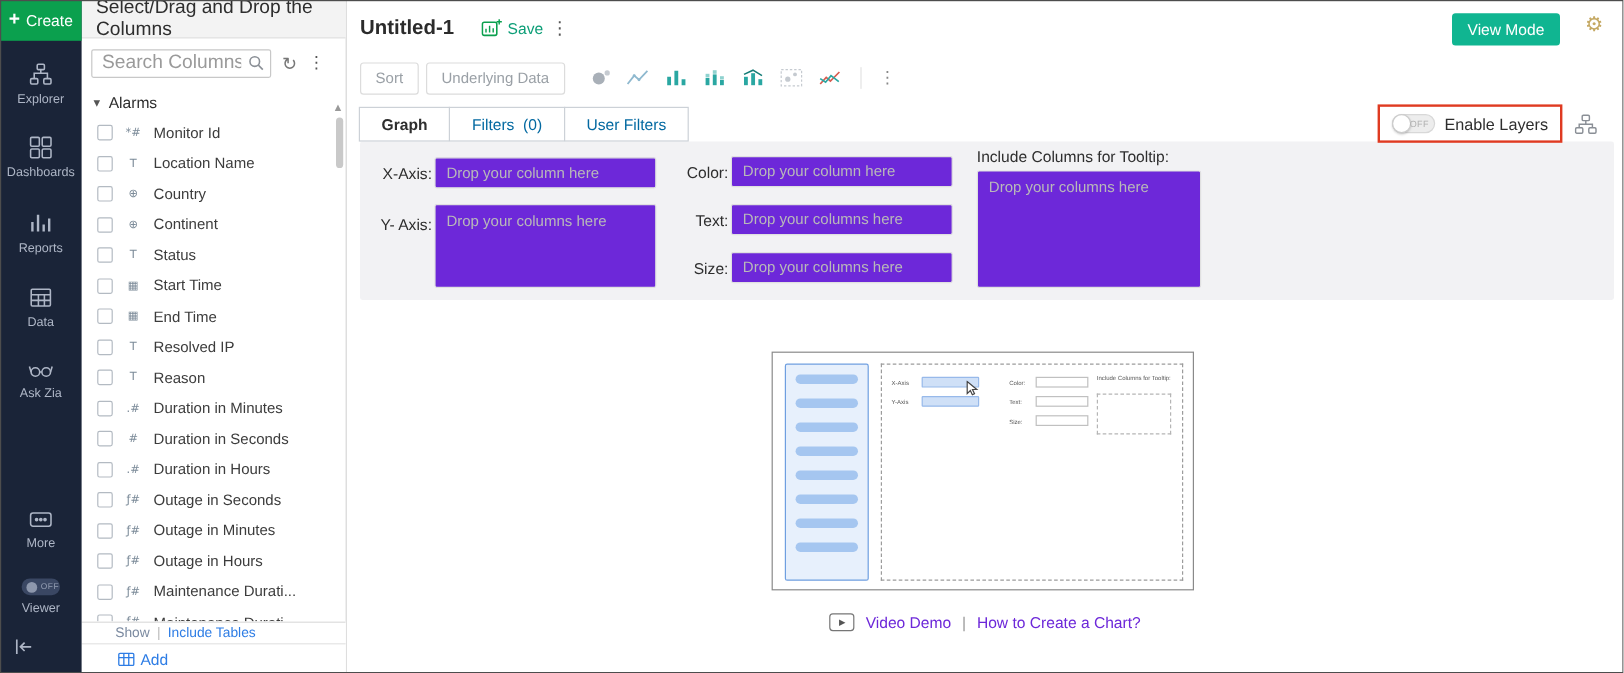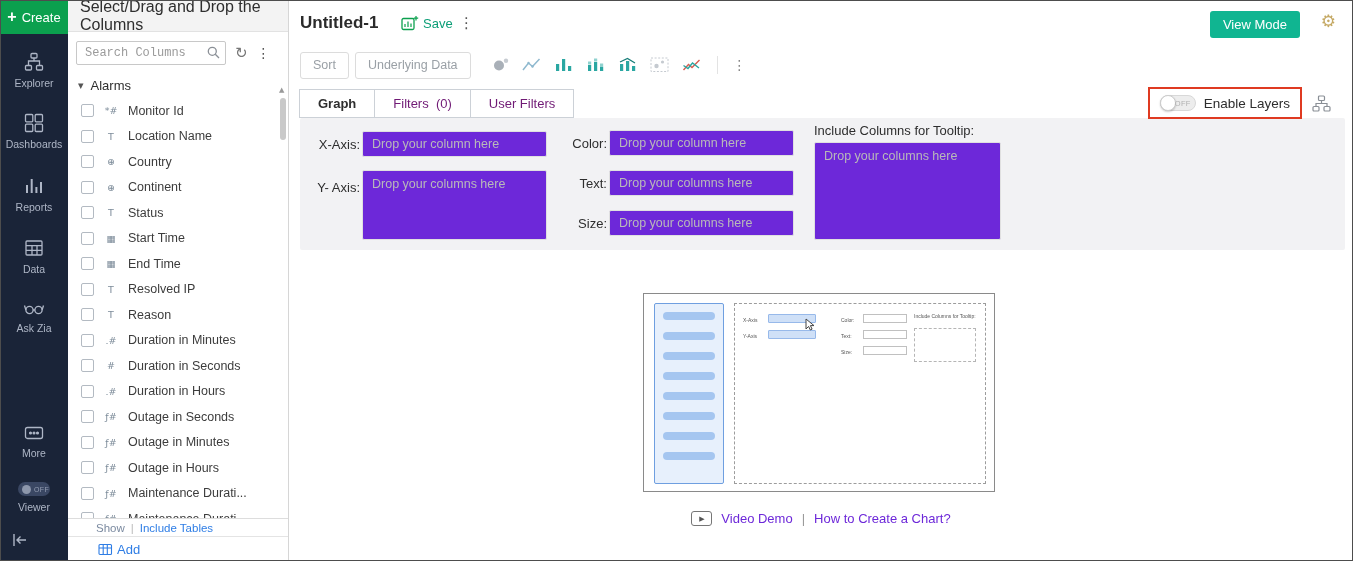"Search Columns" .search-box input { font-family: Liberation Mono, monospace -> Liberation Sans, sans-serif; font-size: 12px -> 16px }
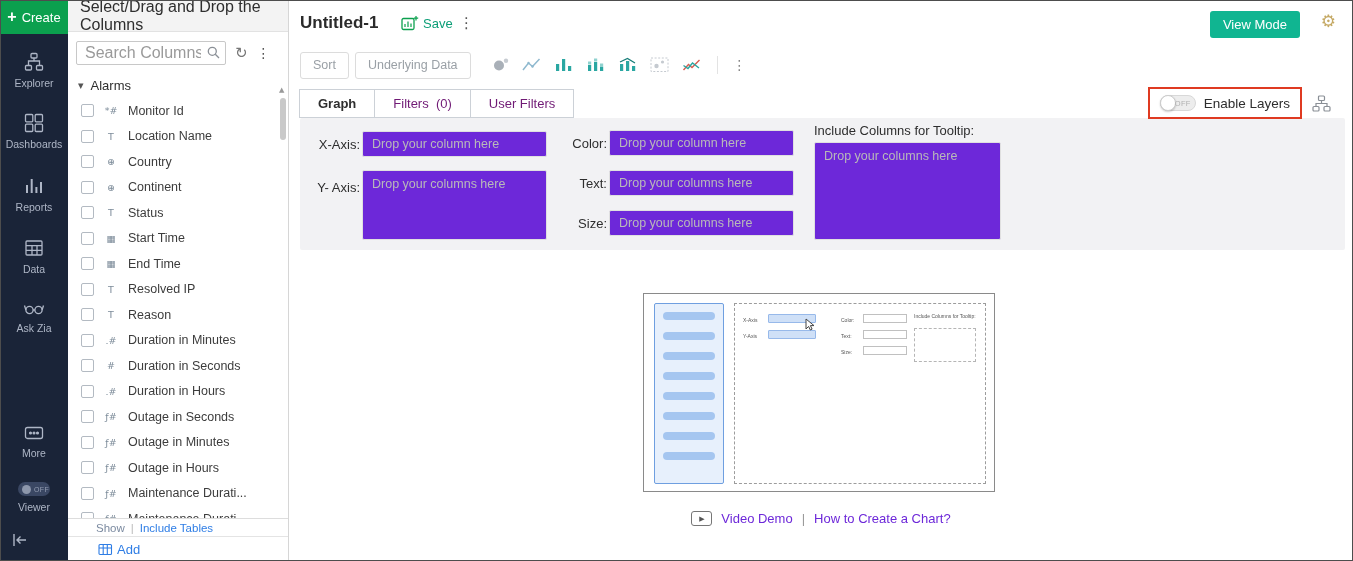"Filters (0)" .tab { color: #701a75 -> #0369a1 }
